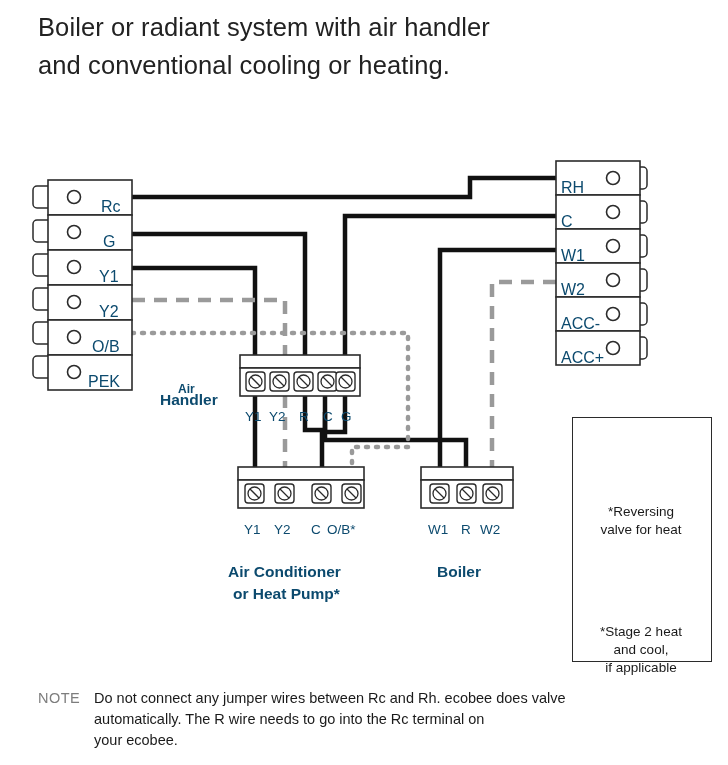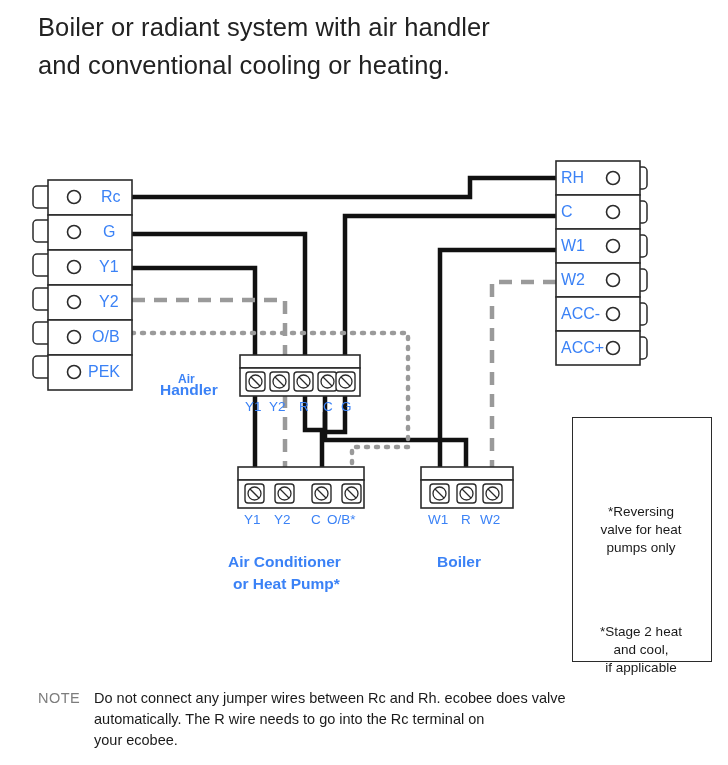"RH" .lbl { color: #3b82f6 -> #0c4a6e; margin-top: none -> 10px }
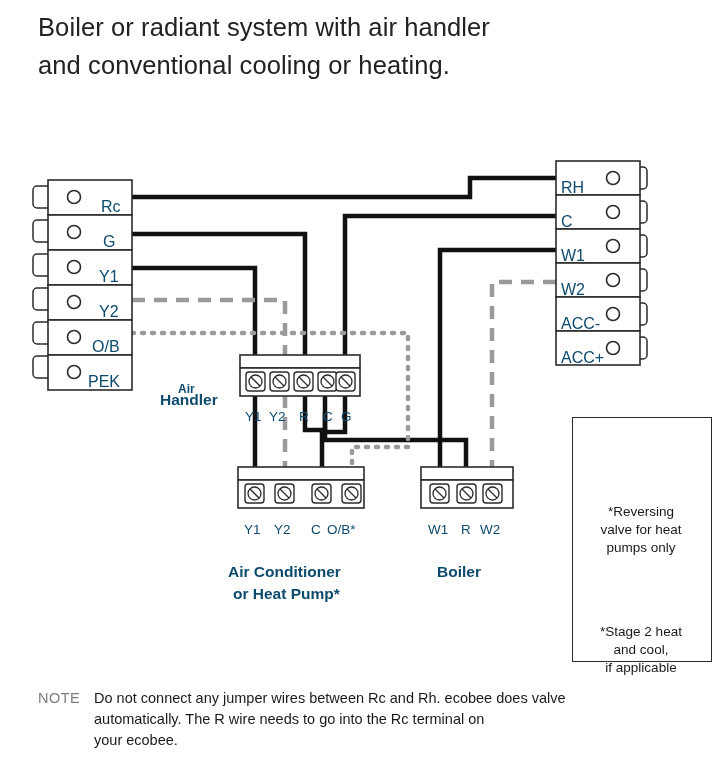"pumps only" div.legend-text { html: <div>pumps only</div> -> none }
